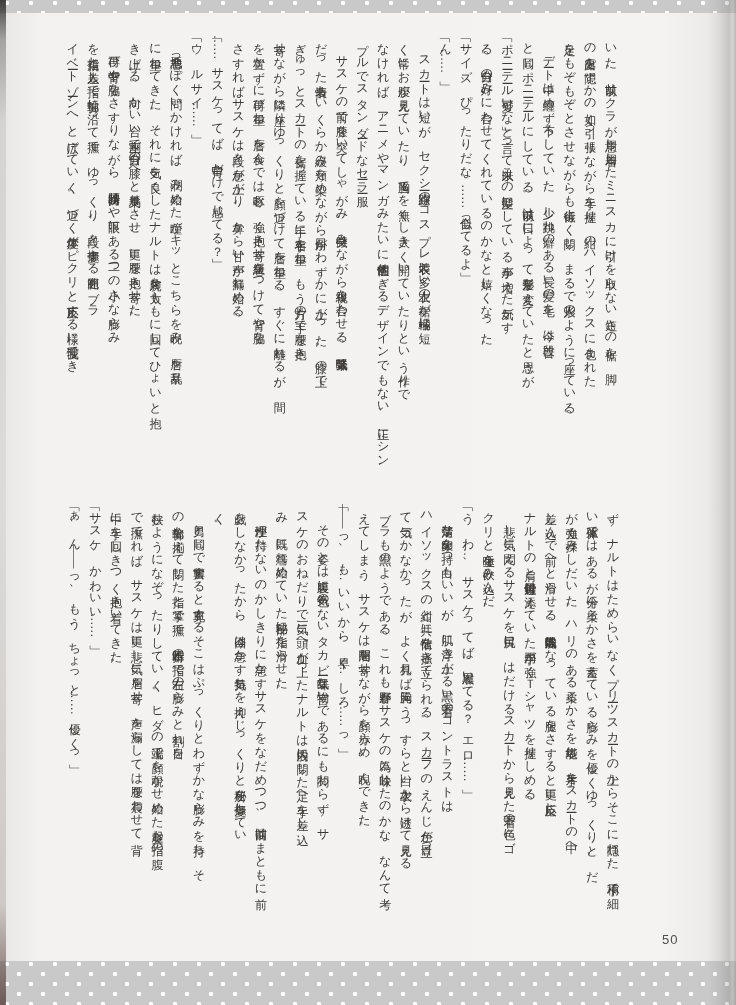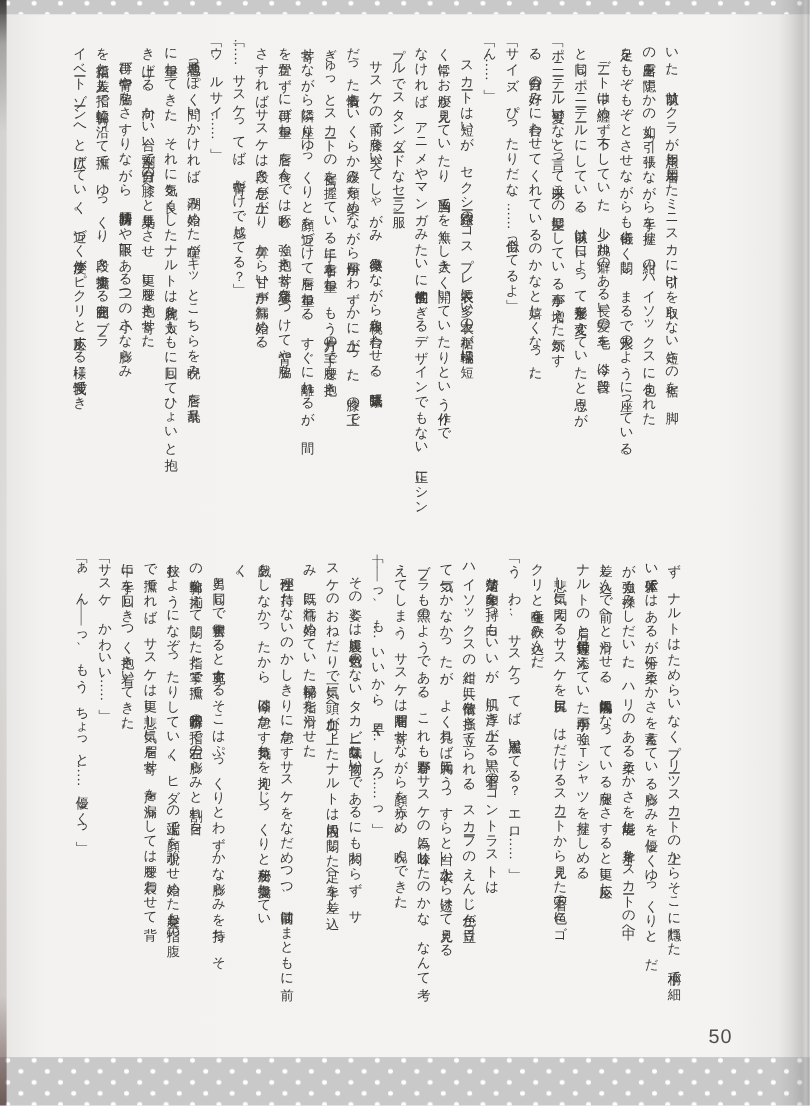"50" .page-number { font-size: 18px -> 13px; left: 644px -> 662px }
